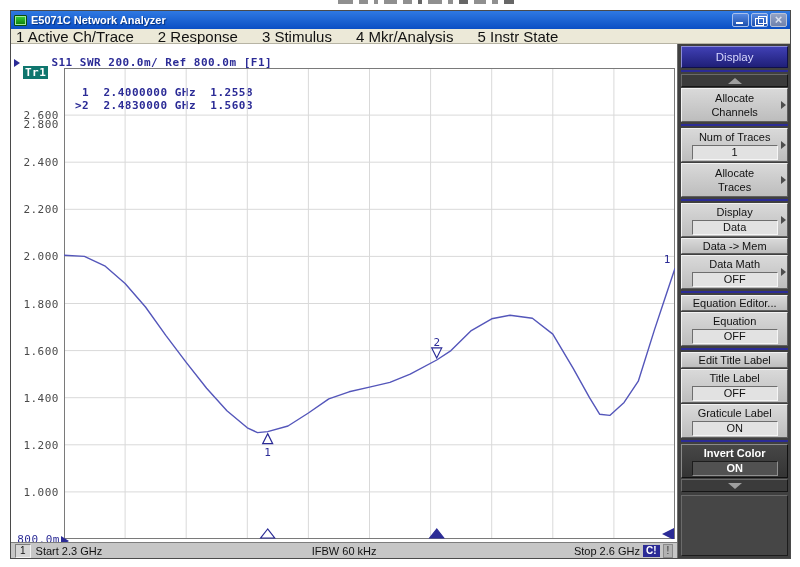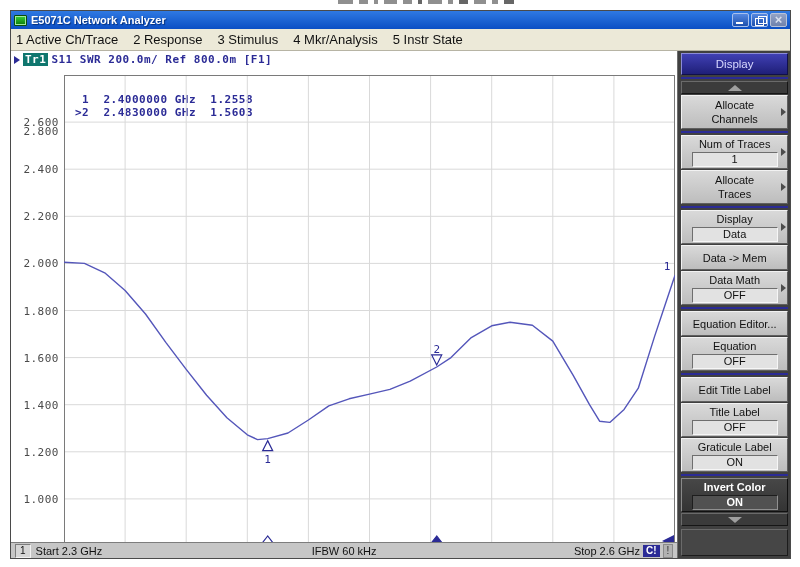"1 Active Ch/Trace" .menubar { font-size: 13px -> 15px; gap: 15px -> 24px; height: 22px -> 15px }
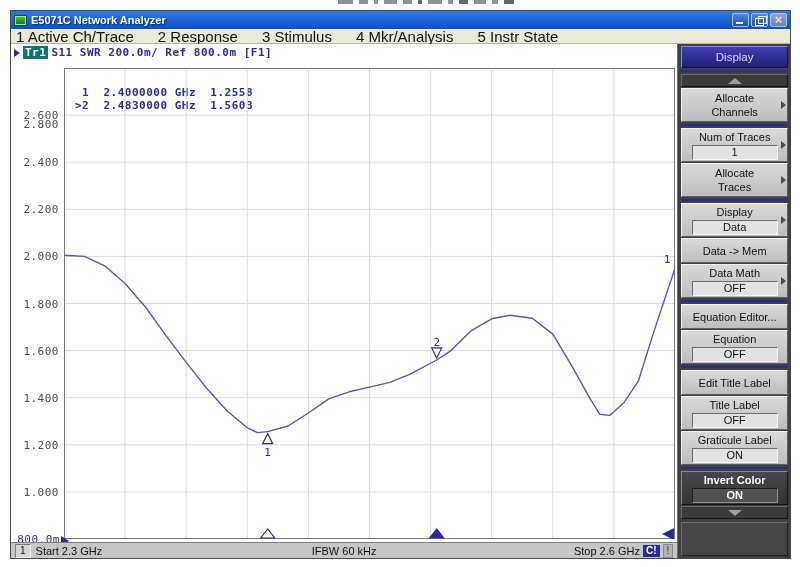"Tr1" .tr-box { margin-top: none -> 20px }
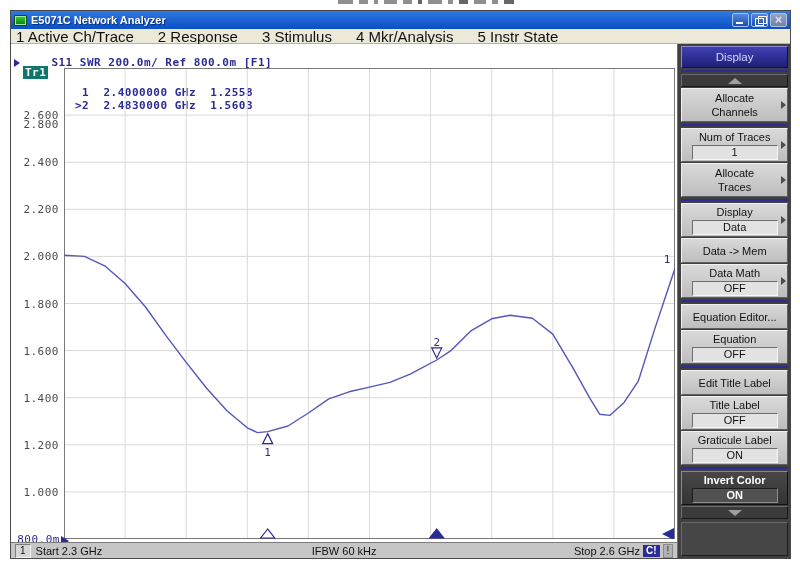"Data -> Mem" .sb-btn.h1 { height: 25px -> 16px }
